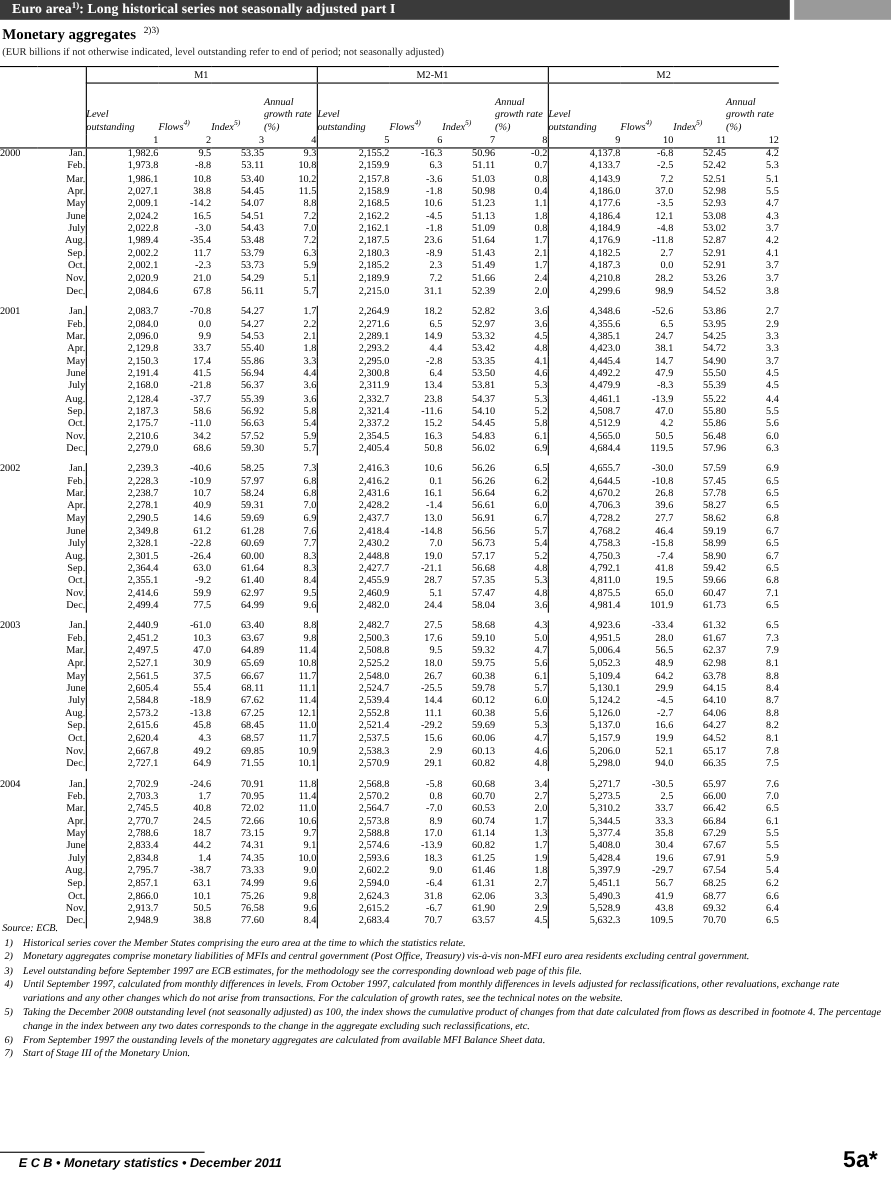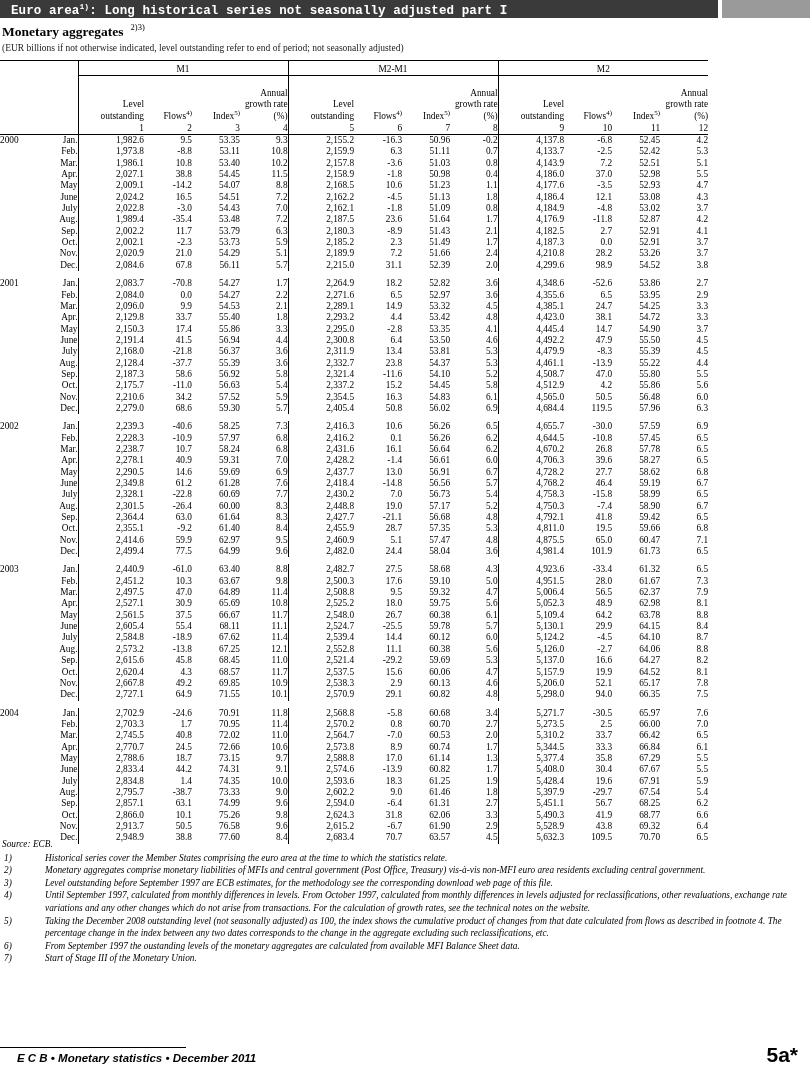"Euro area1): Long historical series" .title-band { align-items: flex-end -> flex-start; font-family: Liberation Mono, monospace -> none }
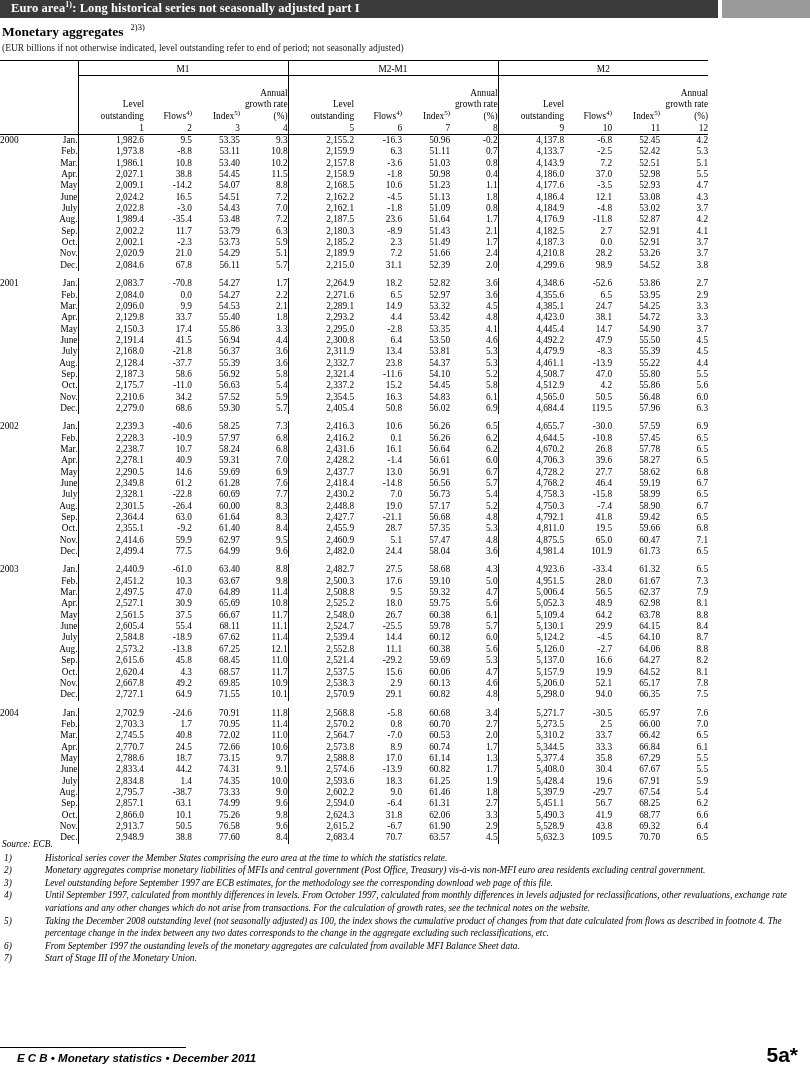"Annual growth rate (%)" .chead { font-style: none -> italic; text-align: right -> none }
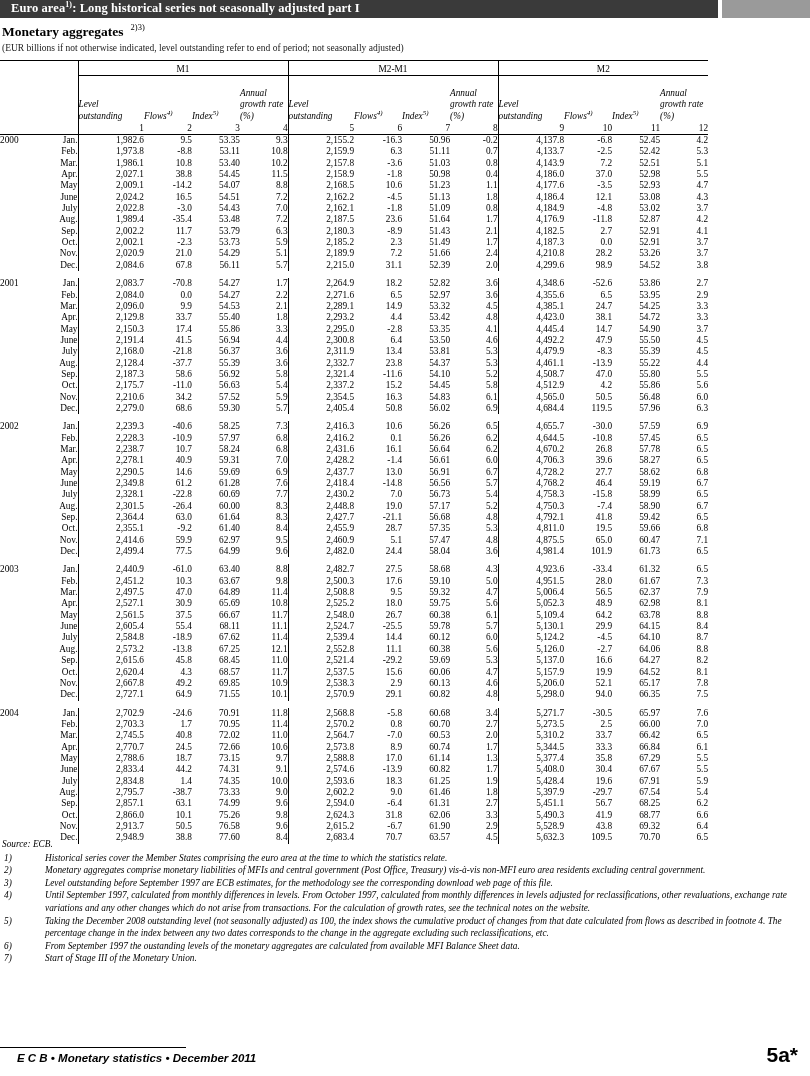"Historical series cover the Member" .note .bd { margin-left: 24px -> none }
